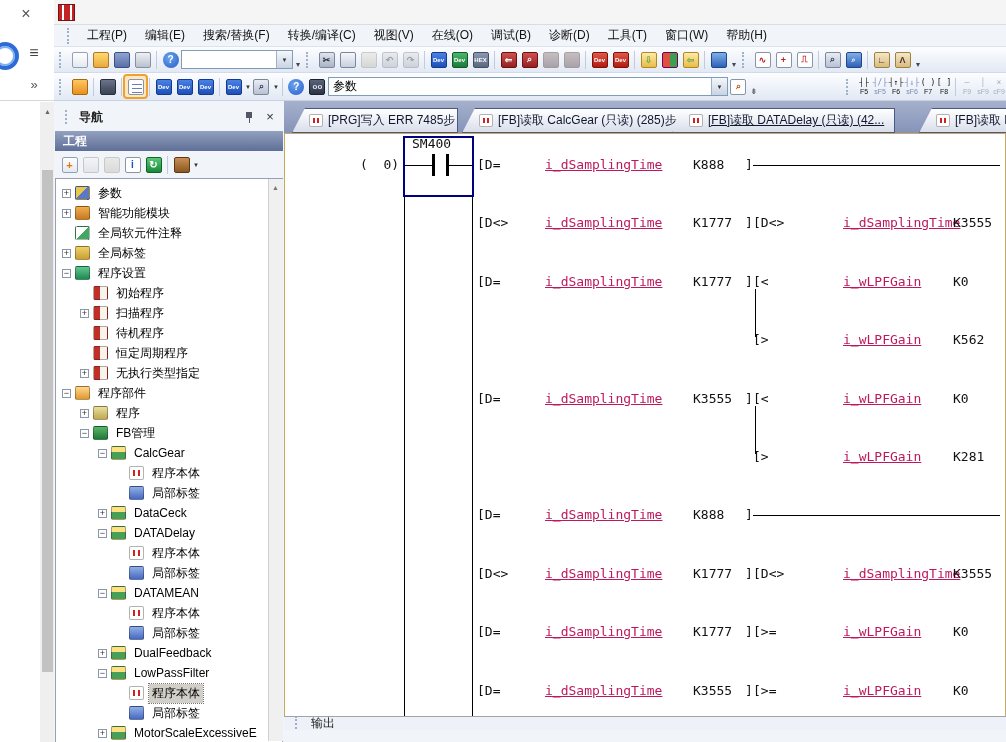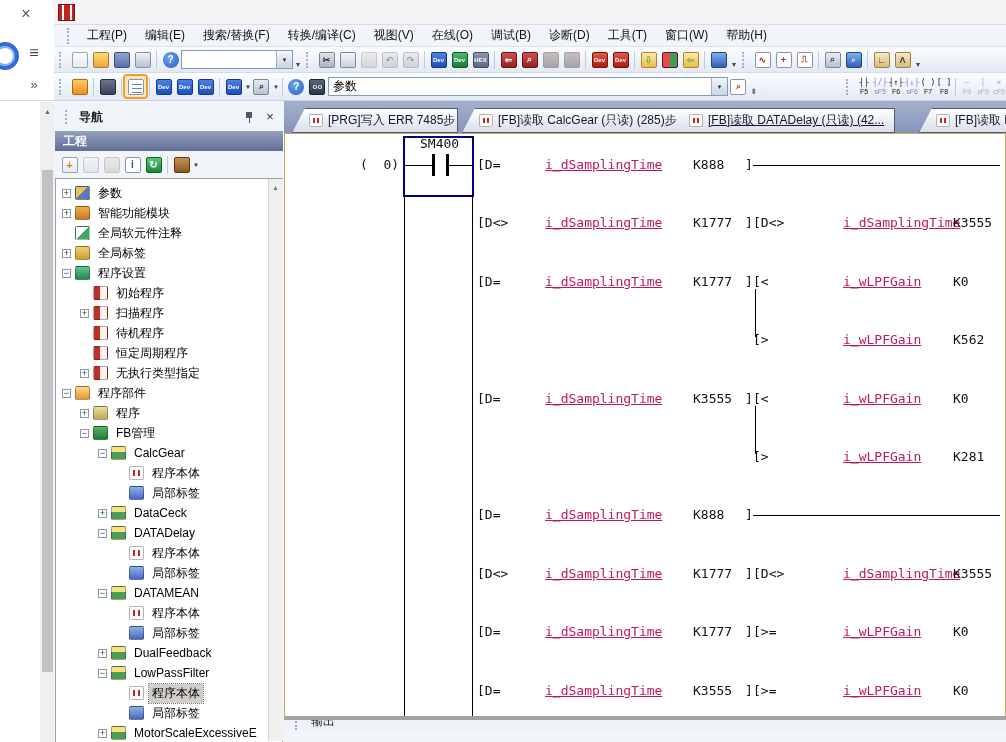"SM400" div.lt { left: 132px -> 124px }
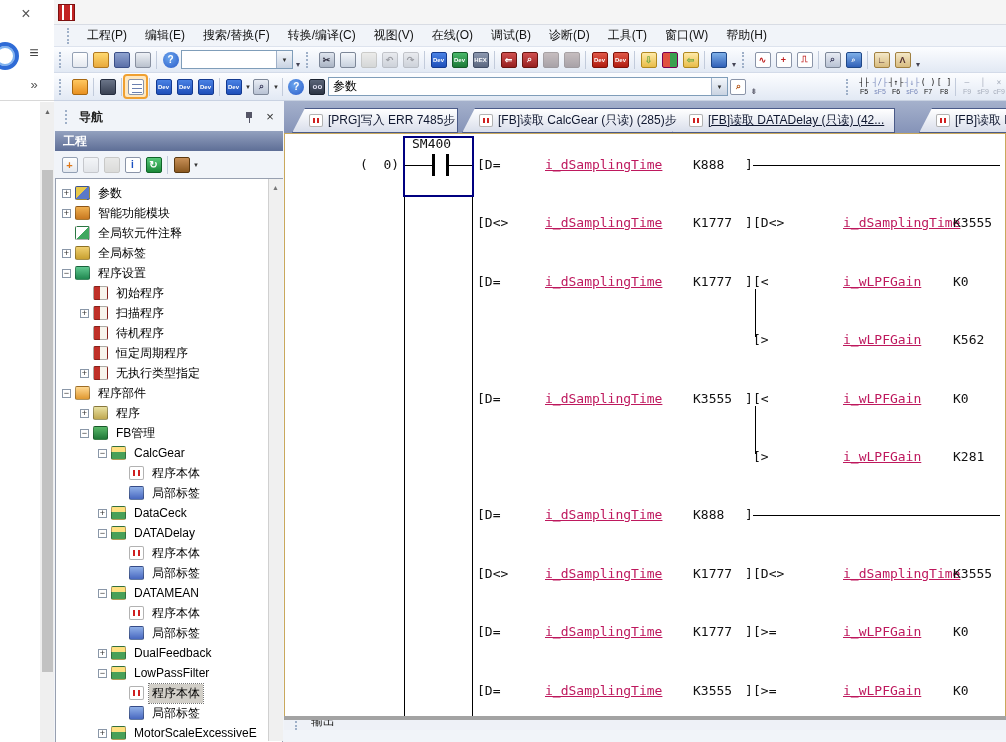"输出" #bottombar { align-items: flex-end -> center; border-top: 4px solid #a3a3a3 -> 1px solid #a3a3a3 }
